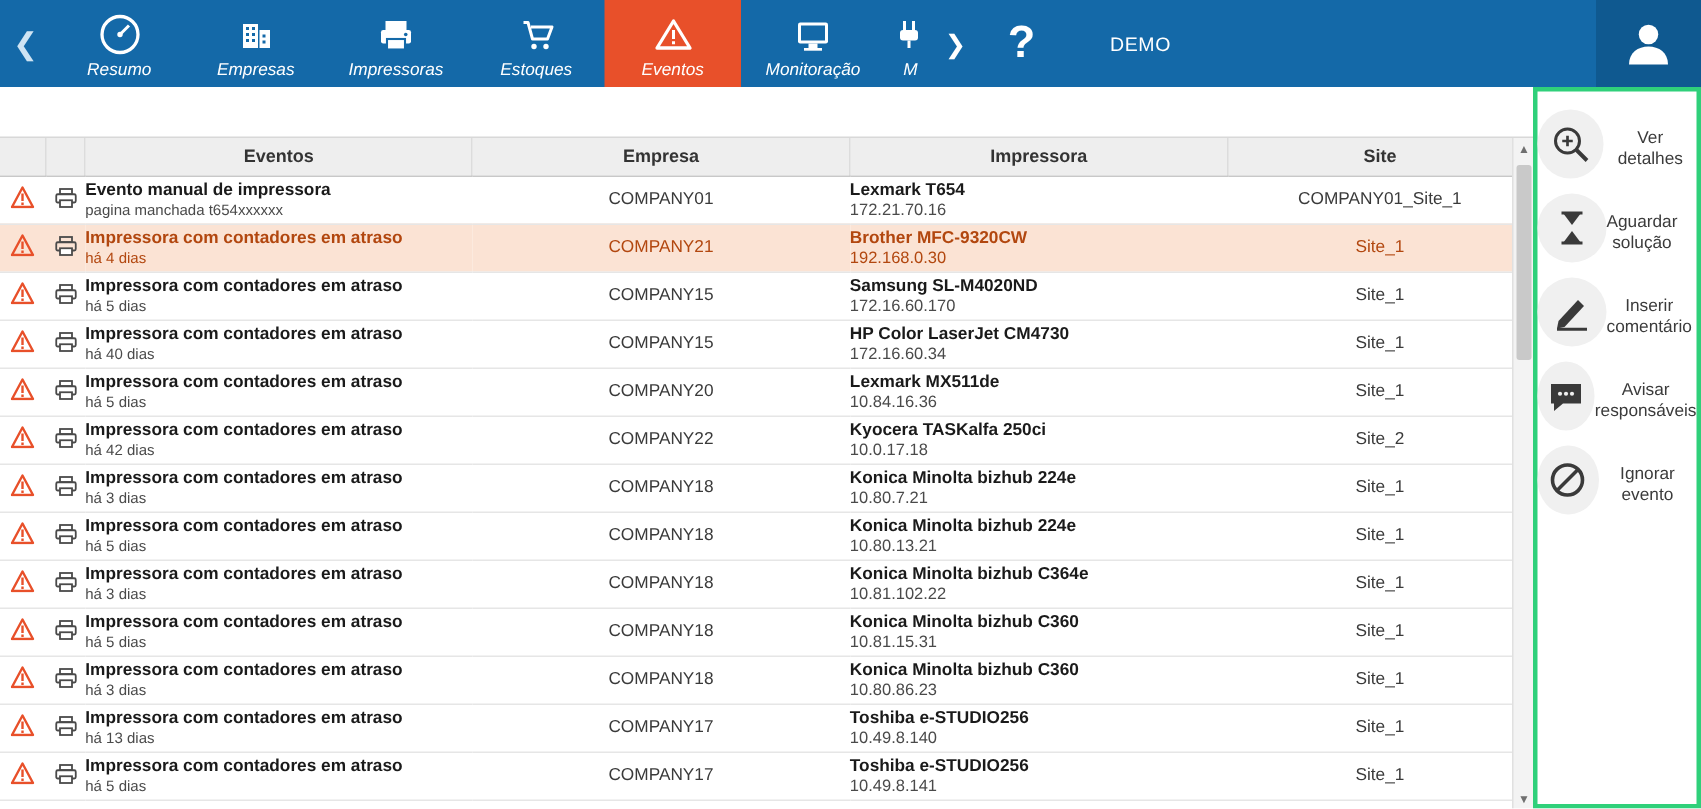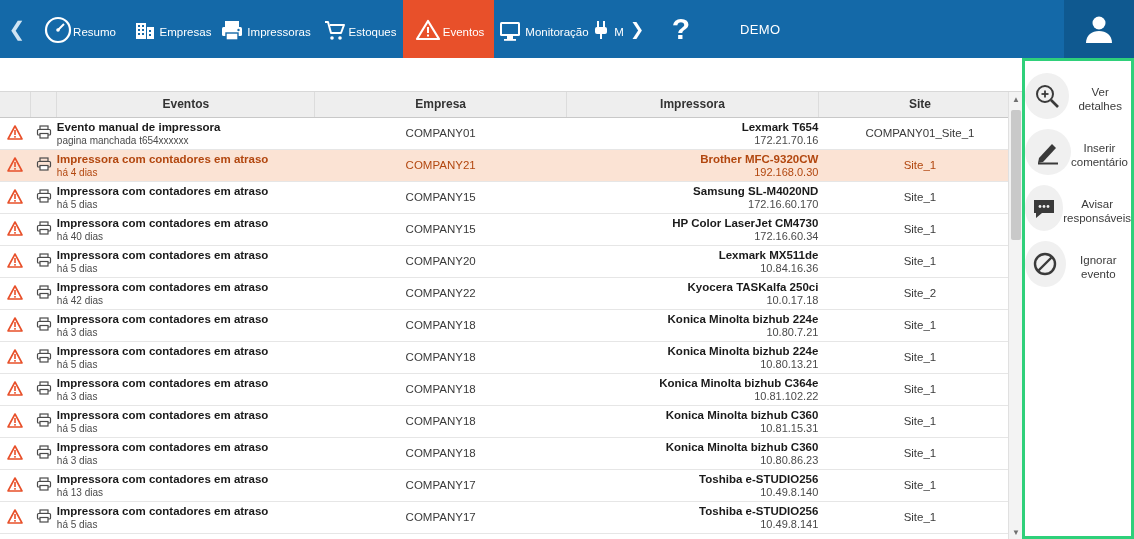"Resumo" .nav-item { flex-direction: row -> column; font-style: none -> italic }
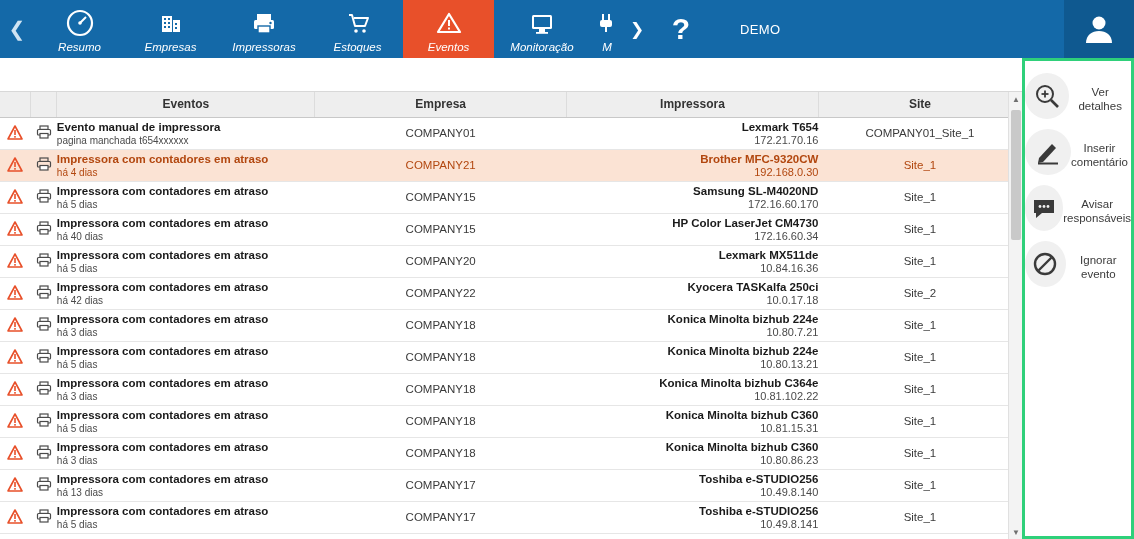"Lexmark T654" td.imp-cell { text-align: right -> left }
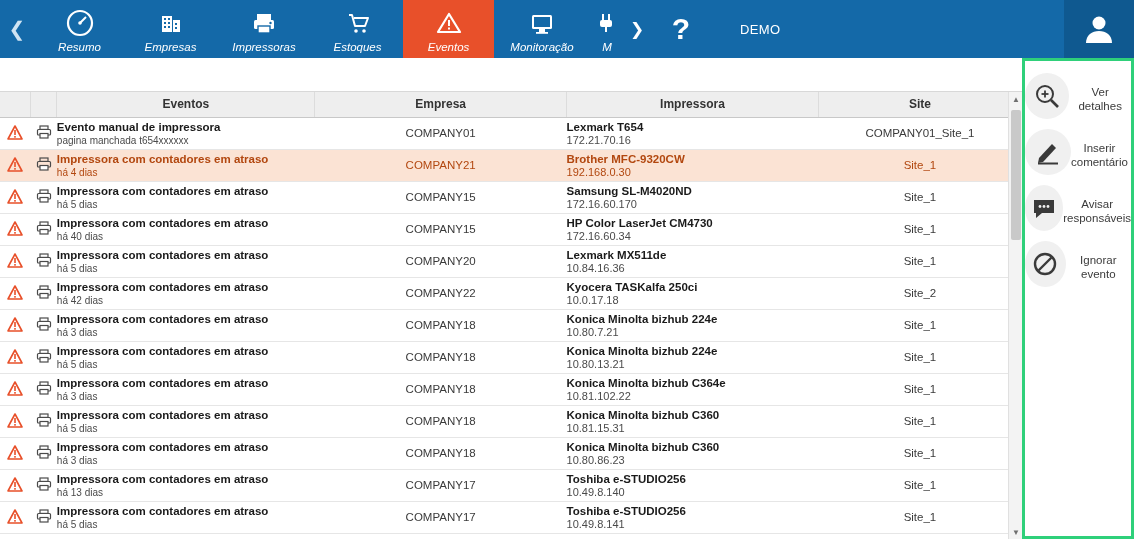"Aguardar" div.action { html: none -> <div> <div> <svg> <path></path> <path></path> <path></path> <path></path> </svg> </div> <div>Aguardar solução</div> </div> }
